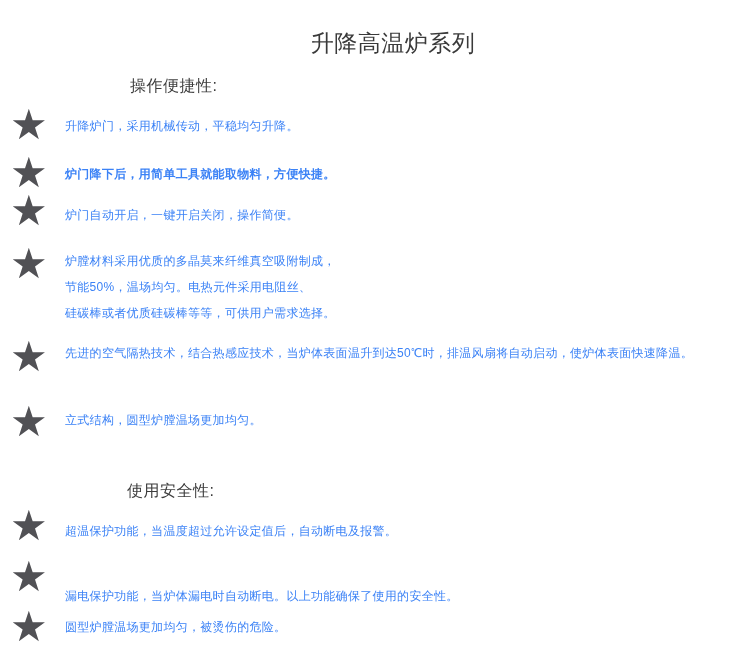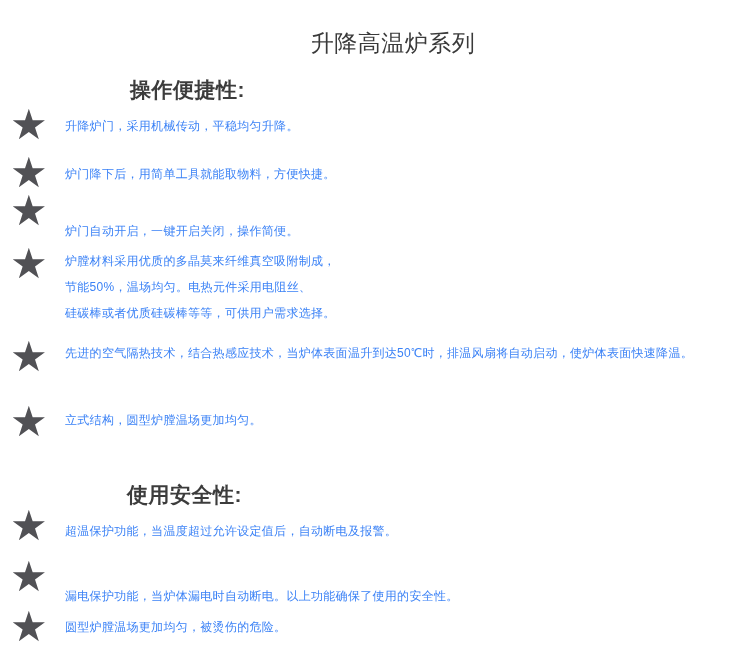"操作便捷性:" .section-heading { font-size: 21px -> 16px; font-weight: 700 -> 400 }
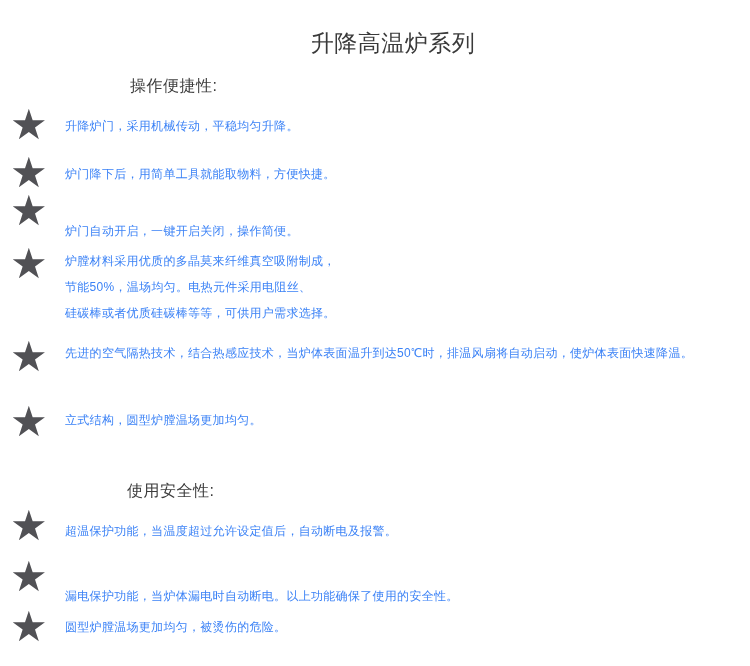"炉门降下后，用简单工具就能取物料，方便快捷。" .b2 .btext { font-weight: none -> bold }
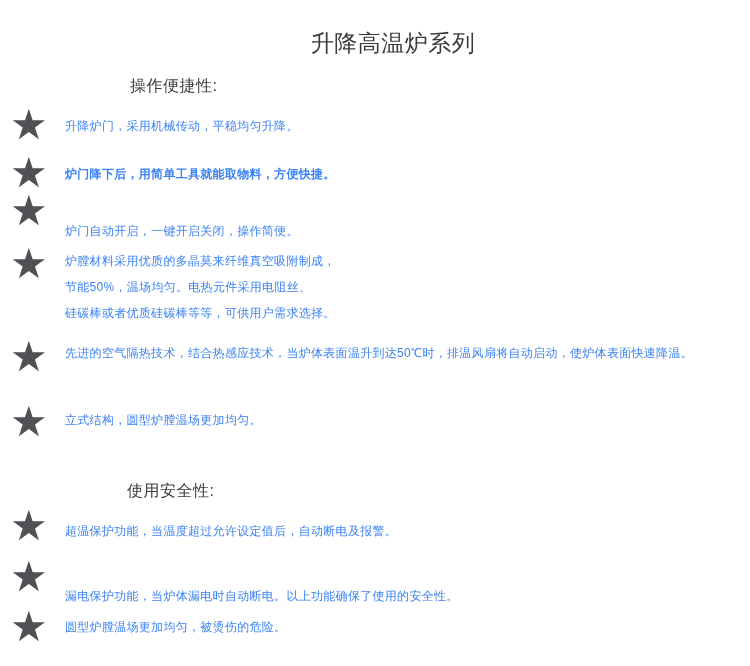"炉门自动开启，一键开启关闭，操作简便。" .b3 .btext { margin-top: 24px -> 8px }
